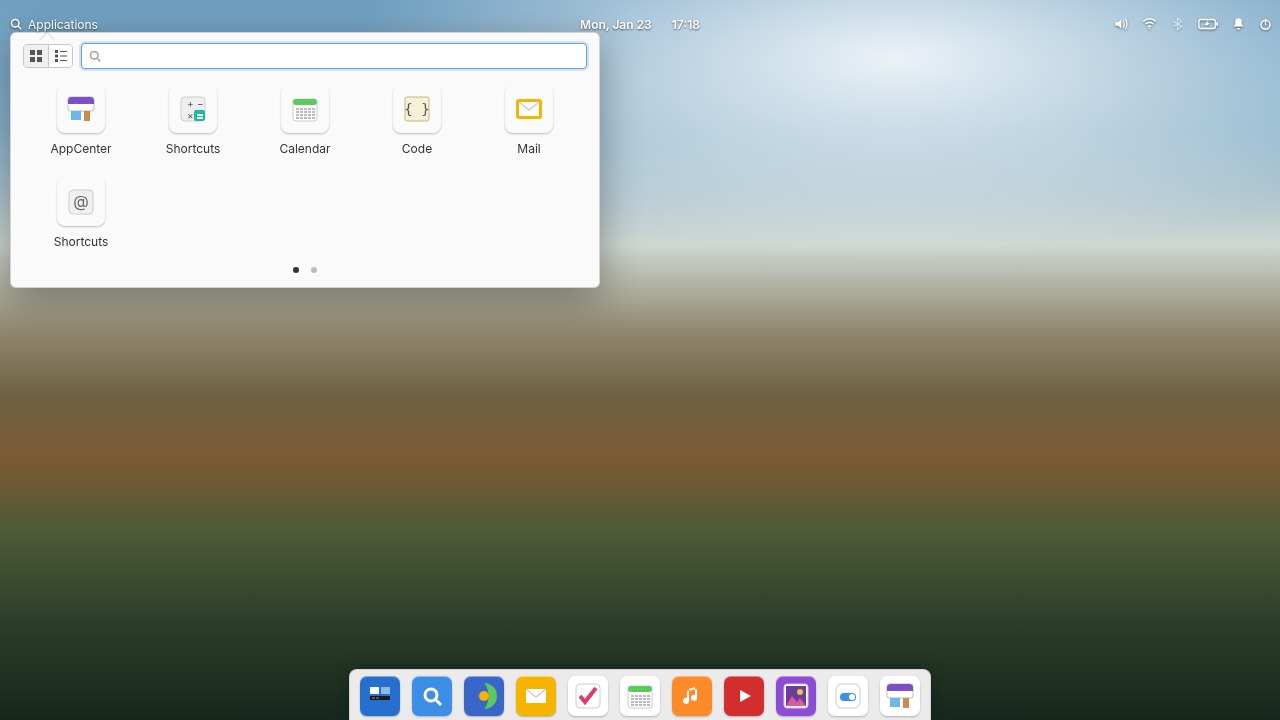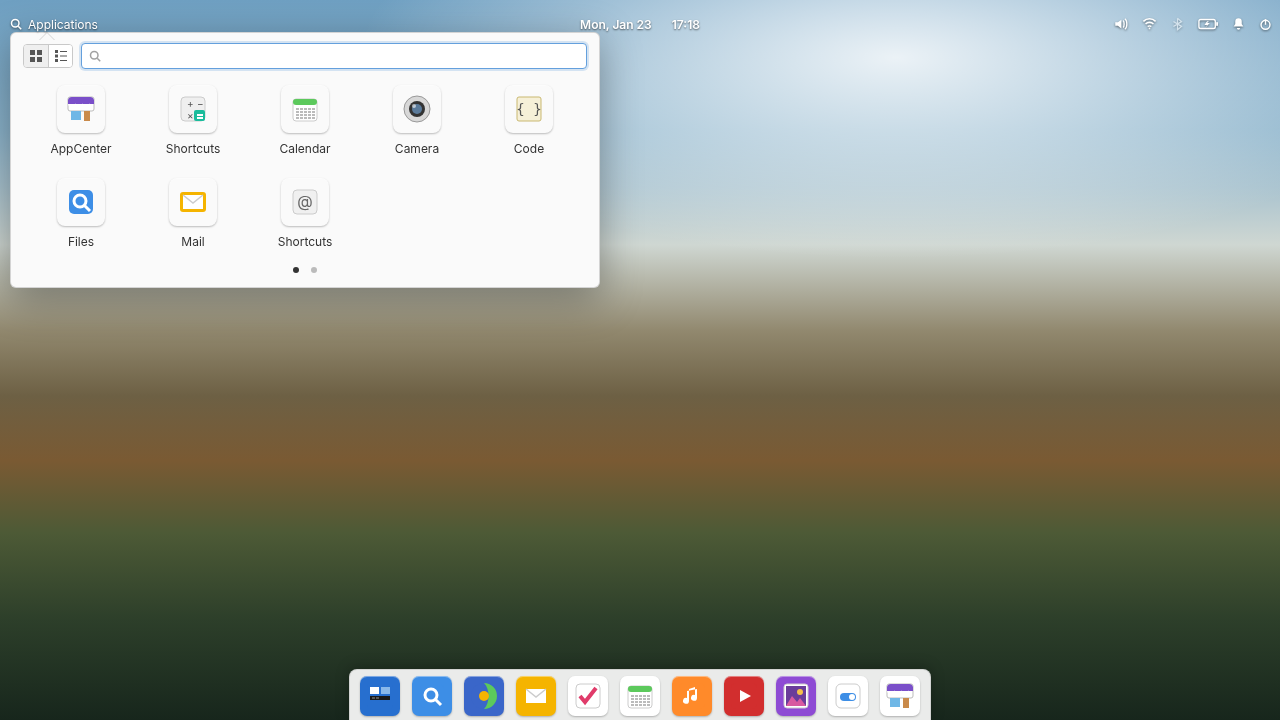"Camera" div.app { html: <div> <div> <svg> <circle></circle> <circle></circle> <circle></circle> <circle></circle> </svg> </div> <div>Camera</div> </div> -> none }
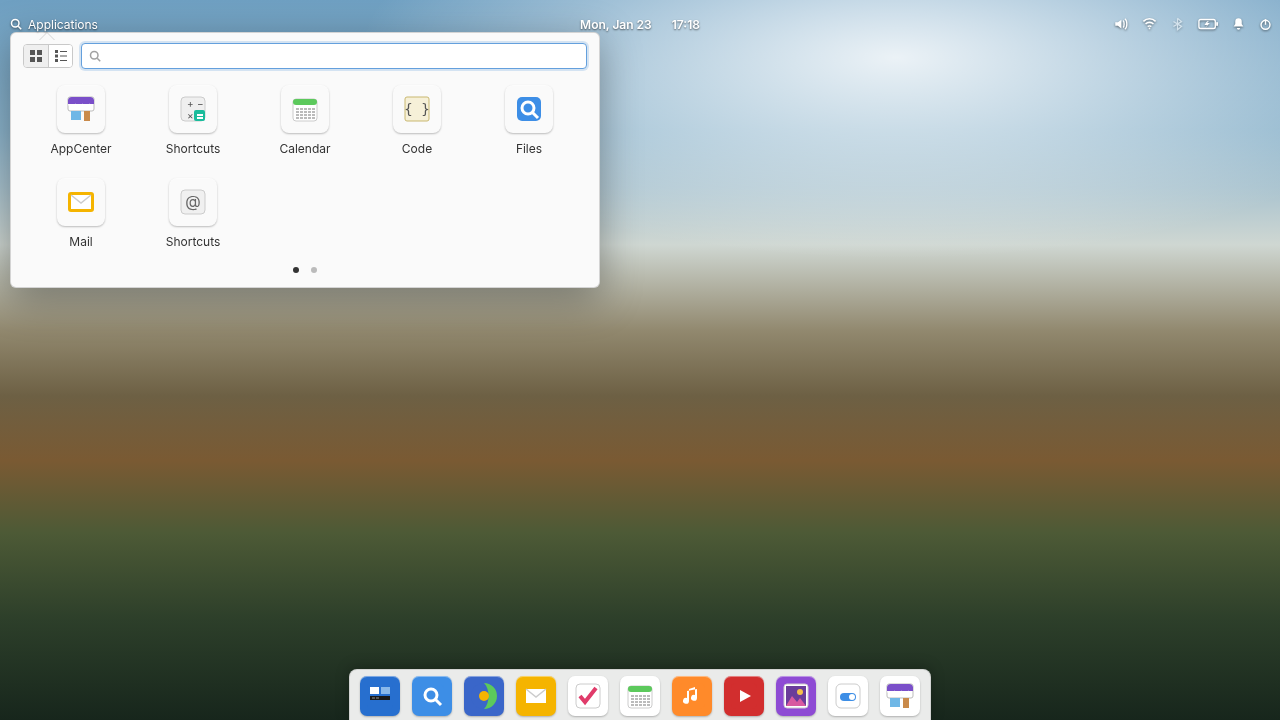"Files" div.app { html: <div> <div> <svg> <rect></rect> <circle></circle> <line></line> </svg> </div> <div>Files</div> </div> -> none }
